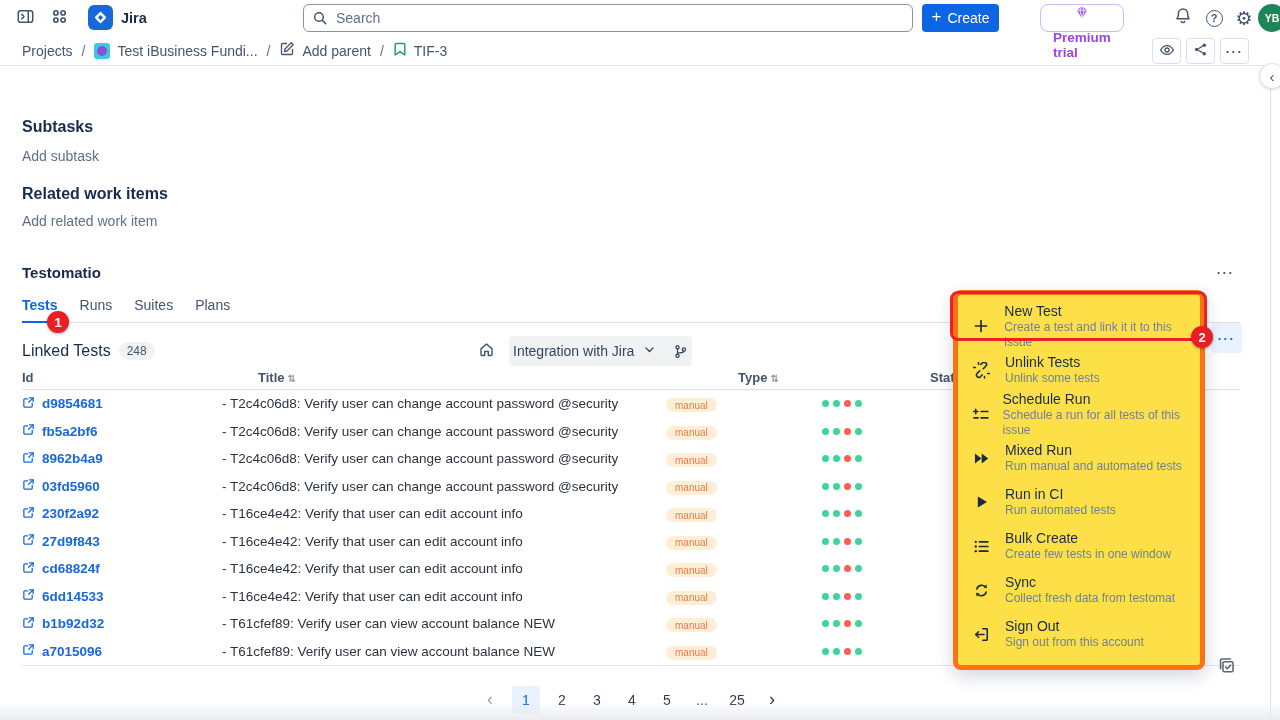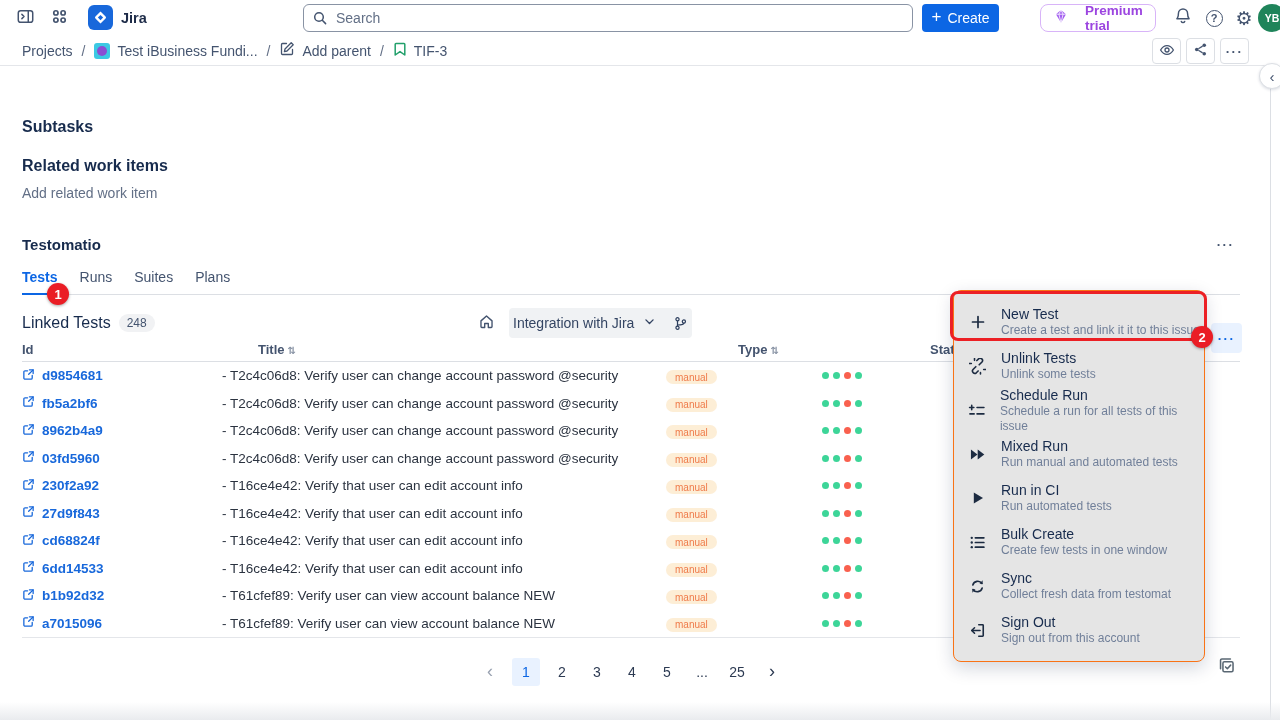"Premium trial" .premium-btn { flex-direction: none -> column; gap: 16px -> 7px }
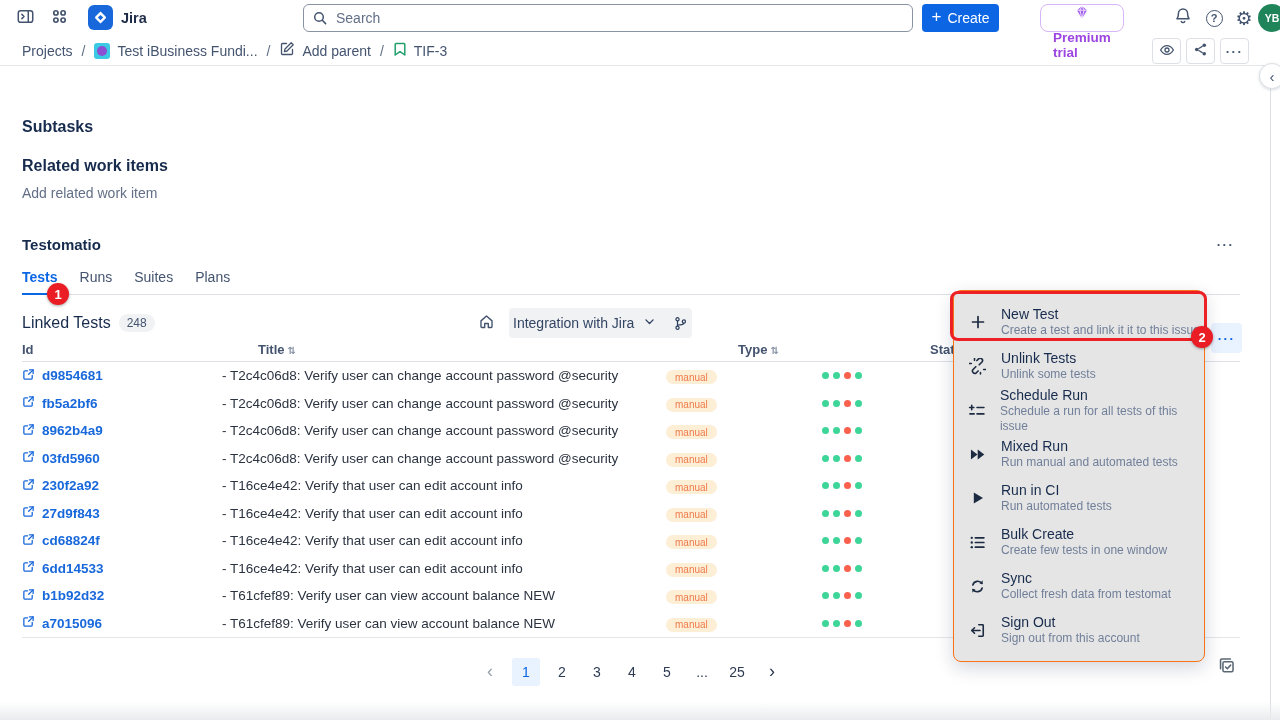"Add subtask" div.ghost-action { html: none -> <div>Add subtask</div> }
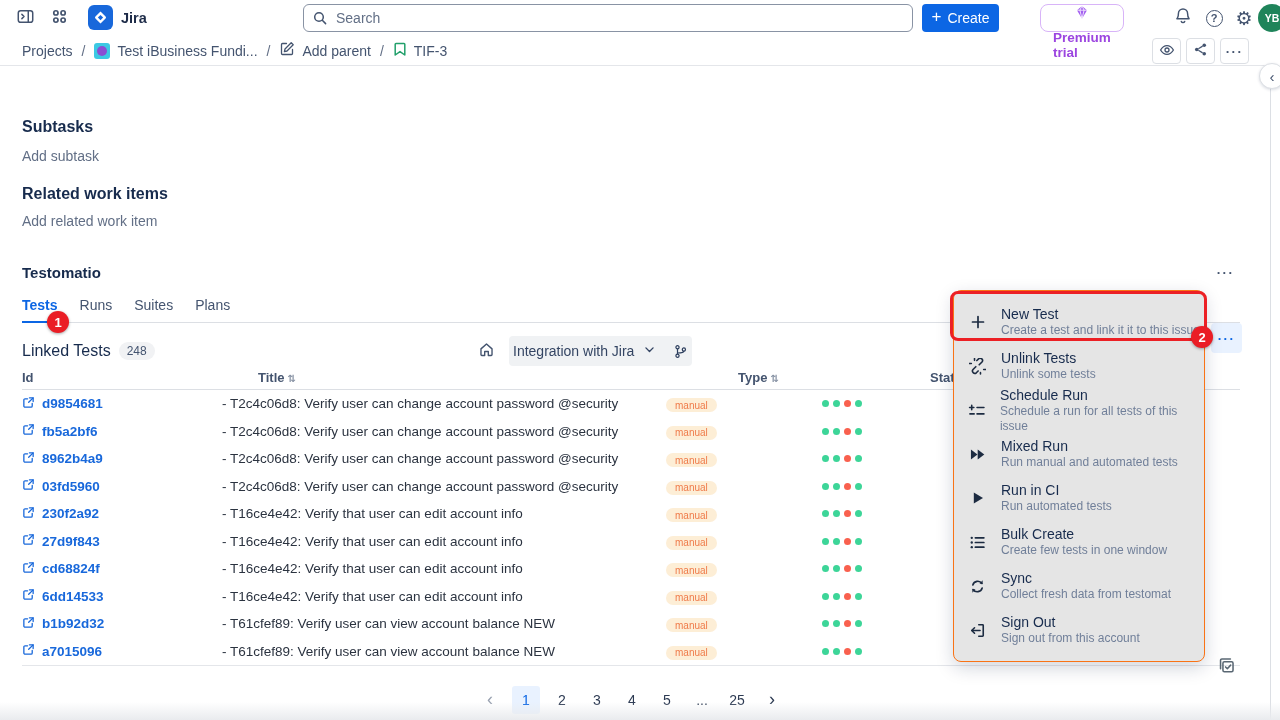"New Test" .ctx-menu { background: #e5e5e5 -> #fde047; border: 1px solid #f97316 -> 5px solid #f97316 }
